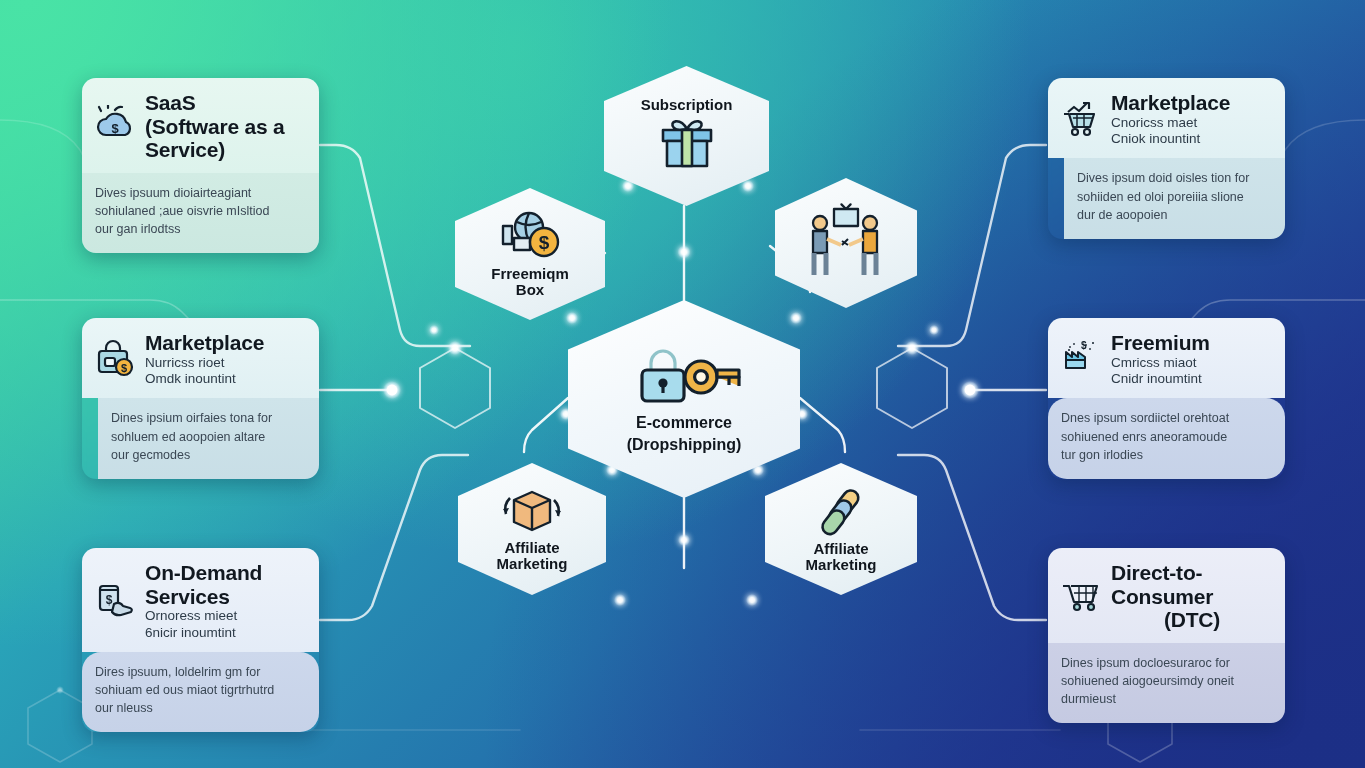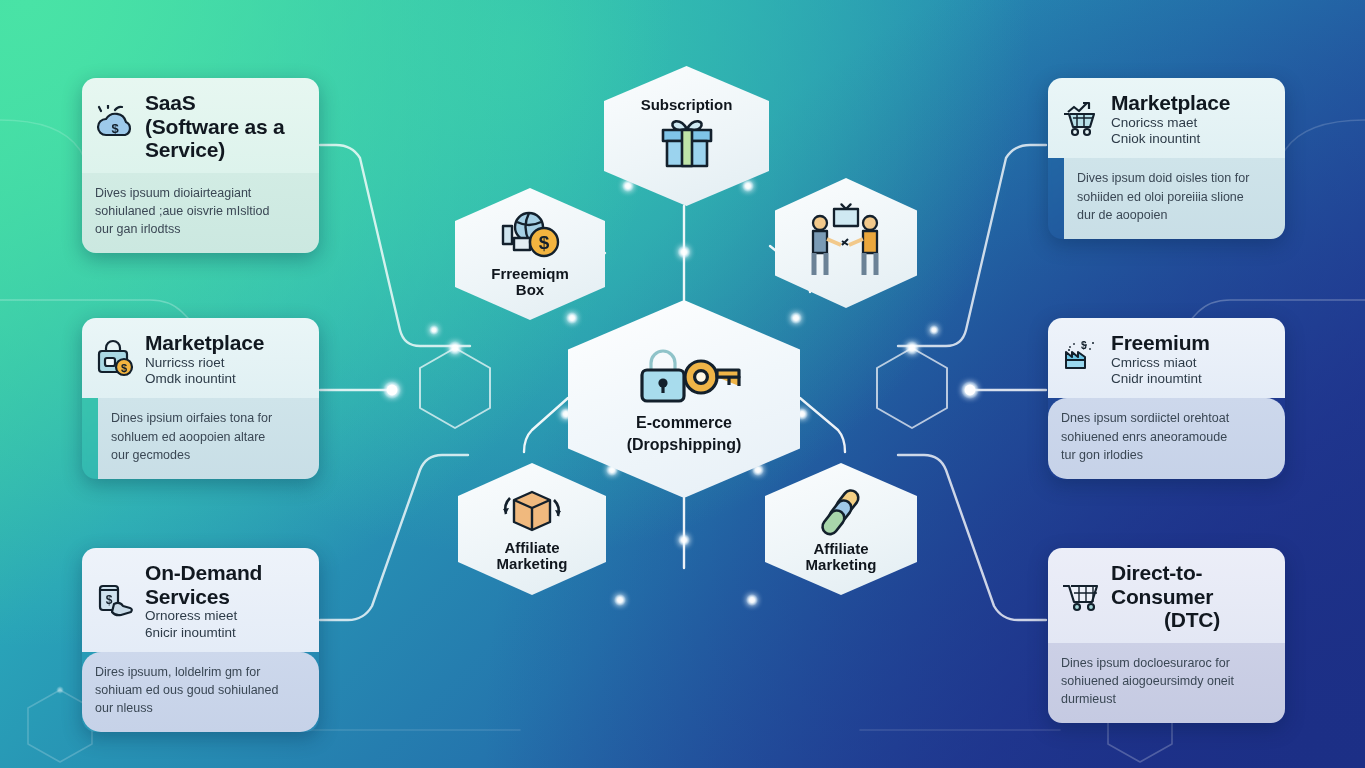"sohiuam ed ous goud sohiulaned" div.txt { text: goud sohiulaned -> miaot tigrtrhutrd }
